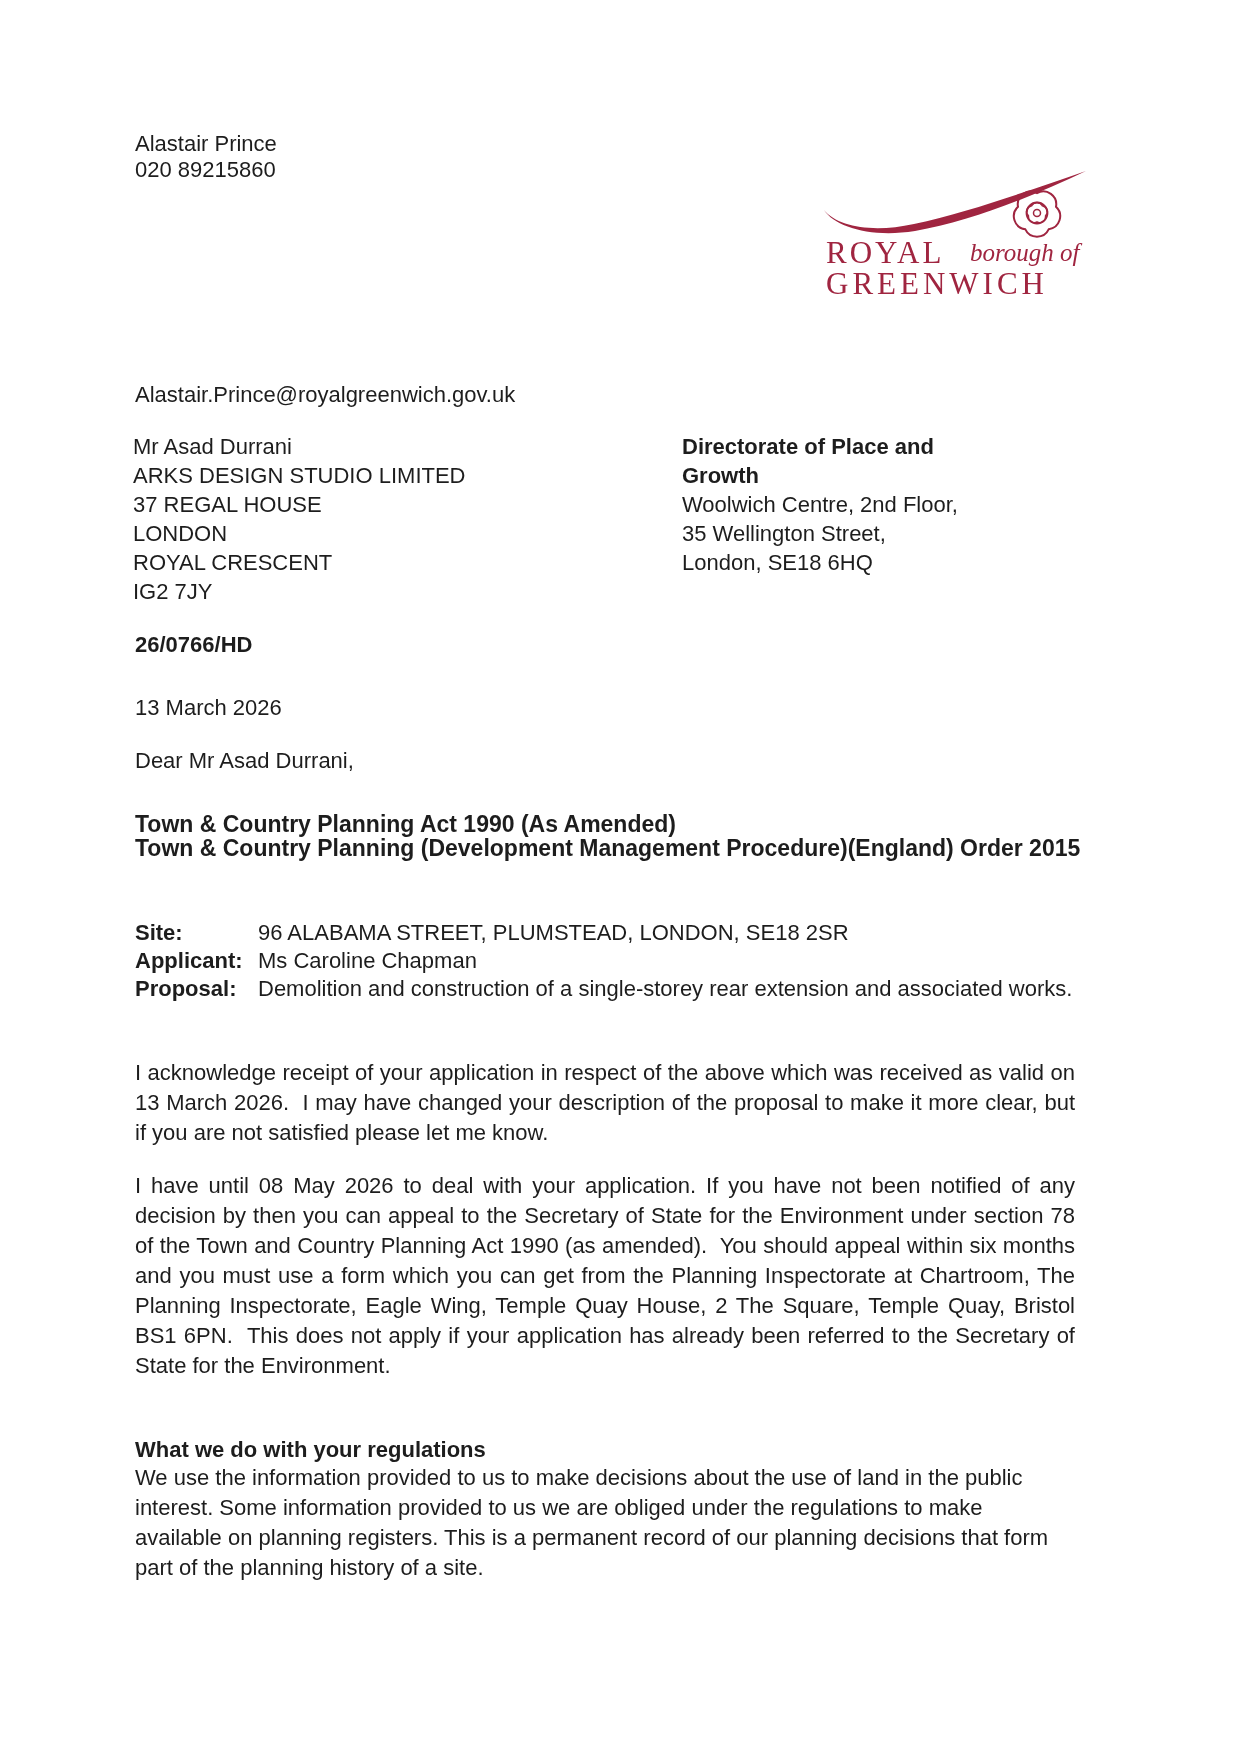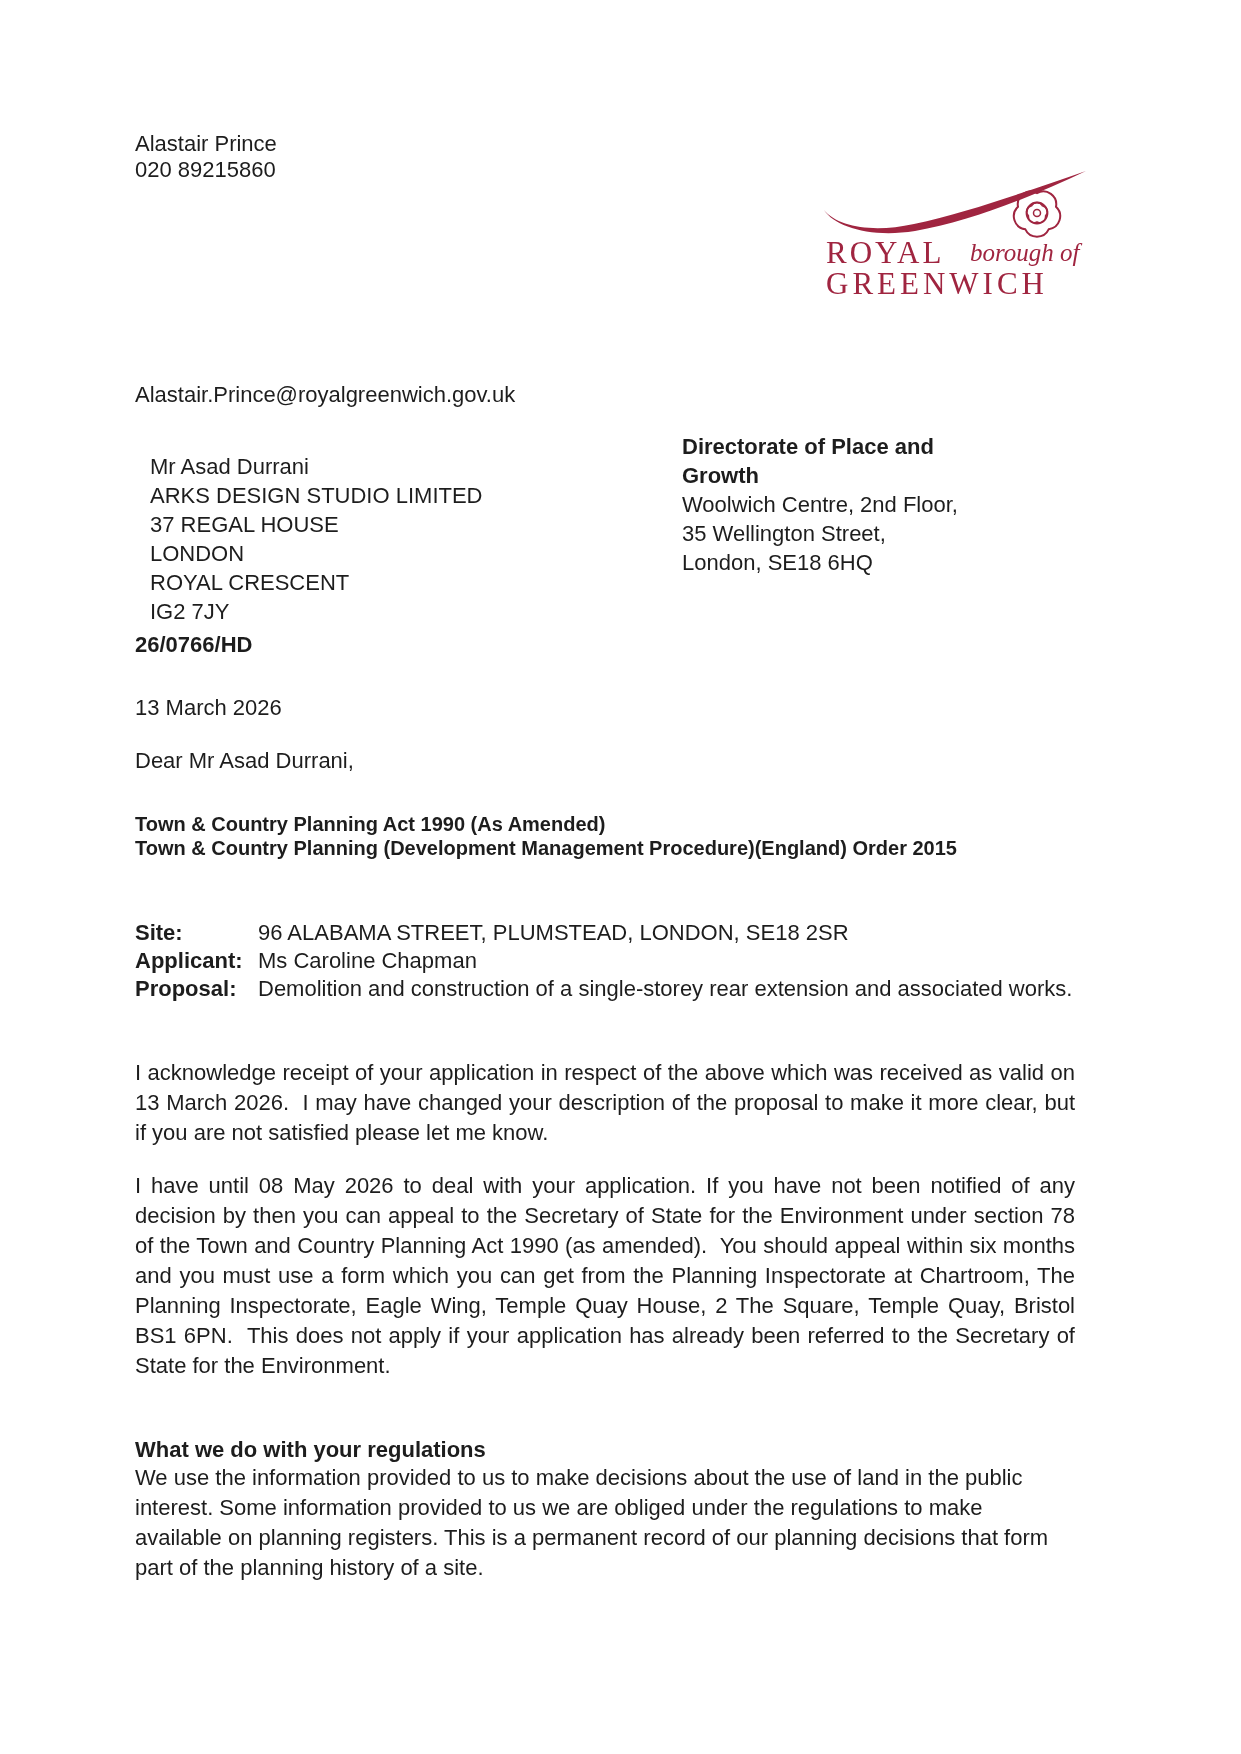"Mr Asad Durrani" .recipient { left: 150px -> 133px; margin-top: 20px -> none }
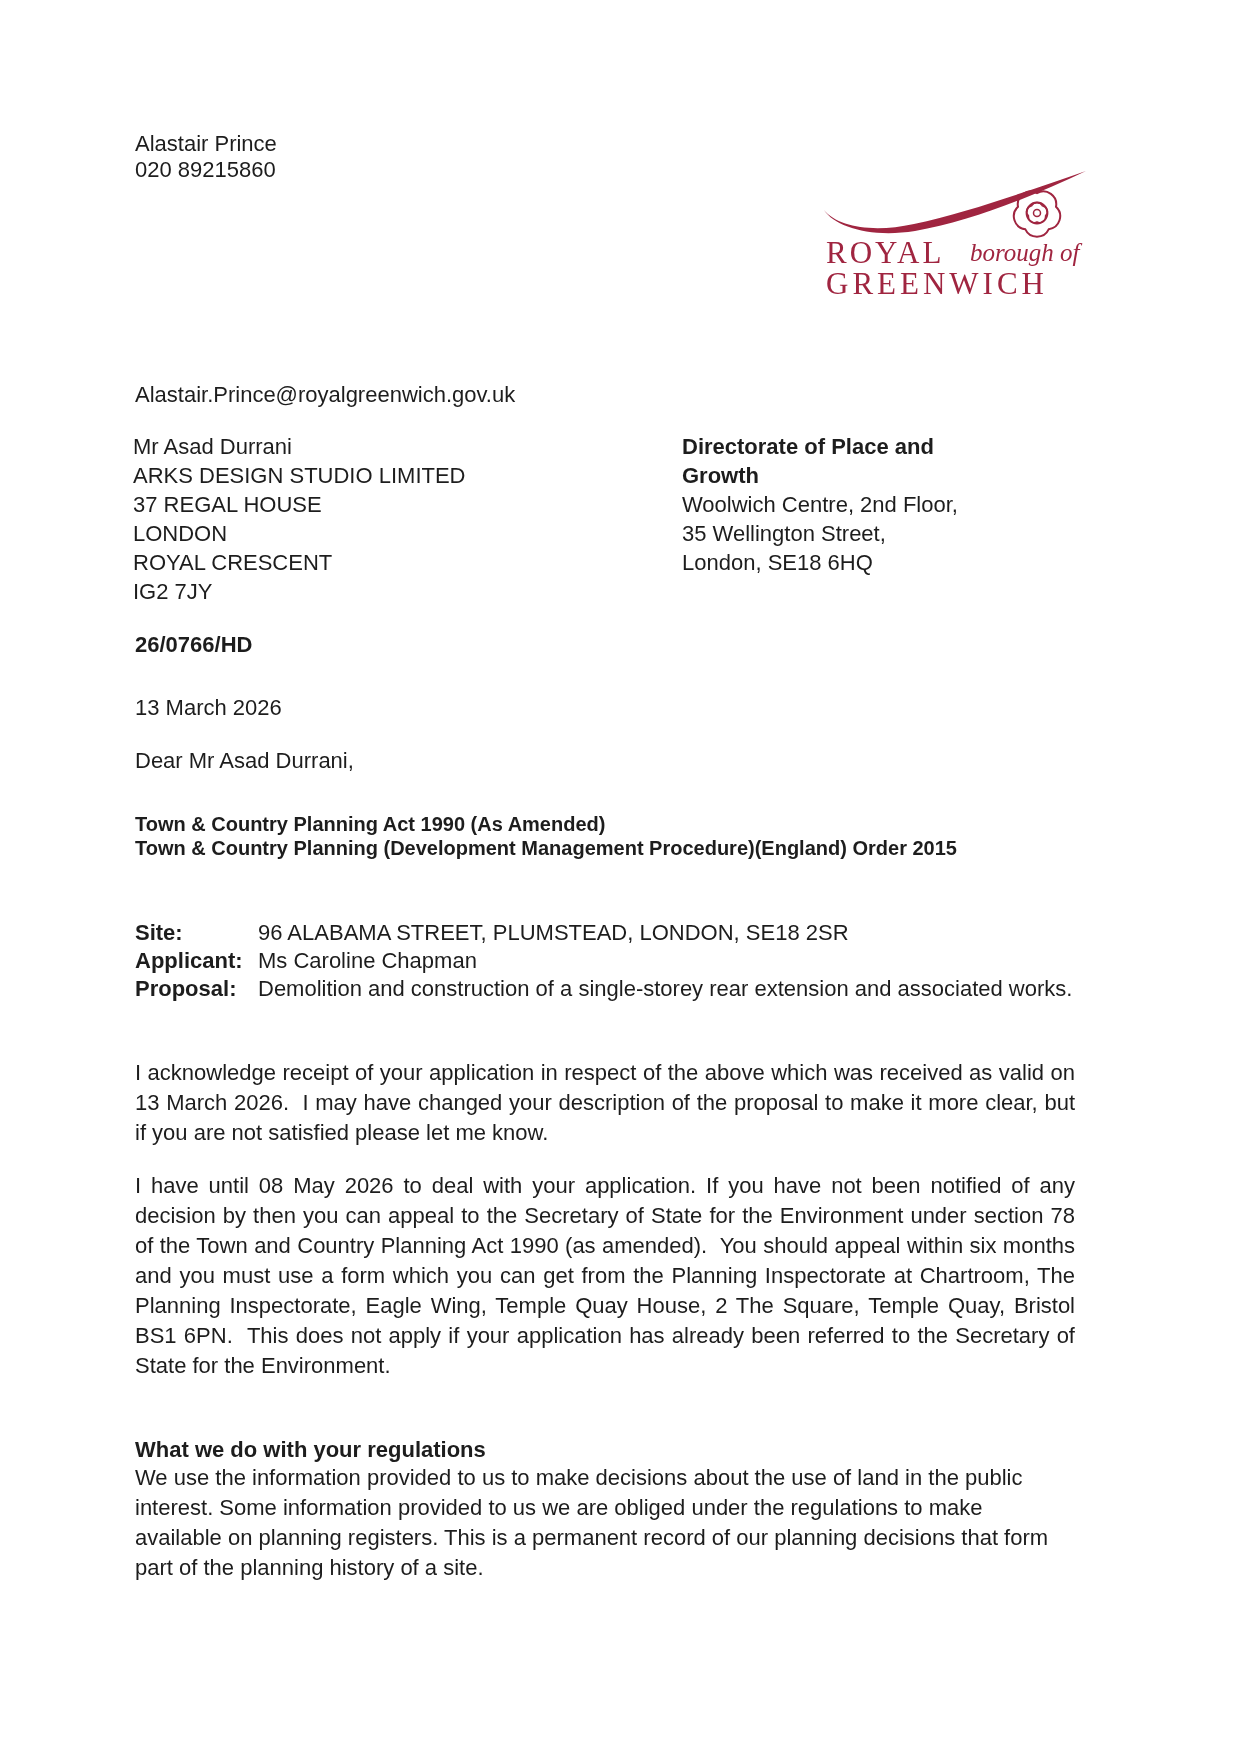"Town & Country Planning Act" .legal { font-size: 20px -> 23px }
